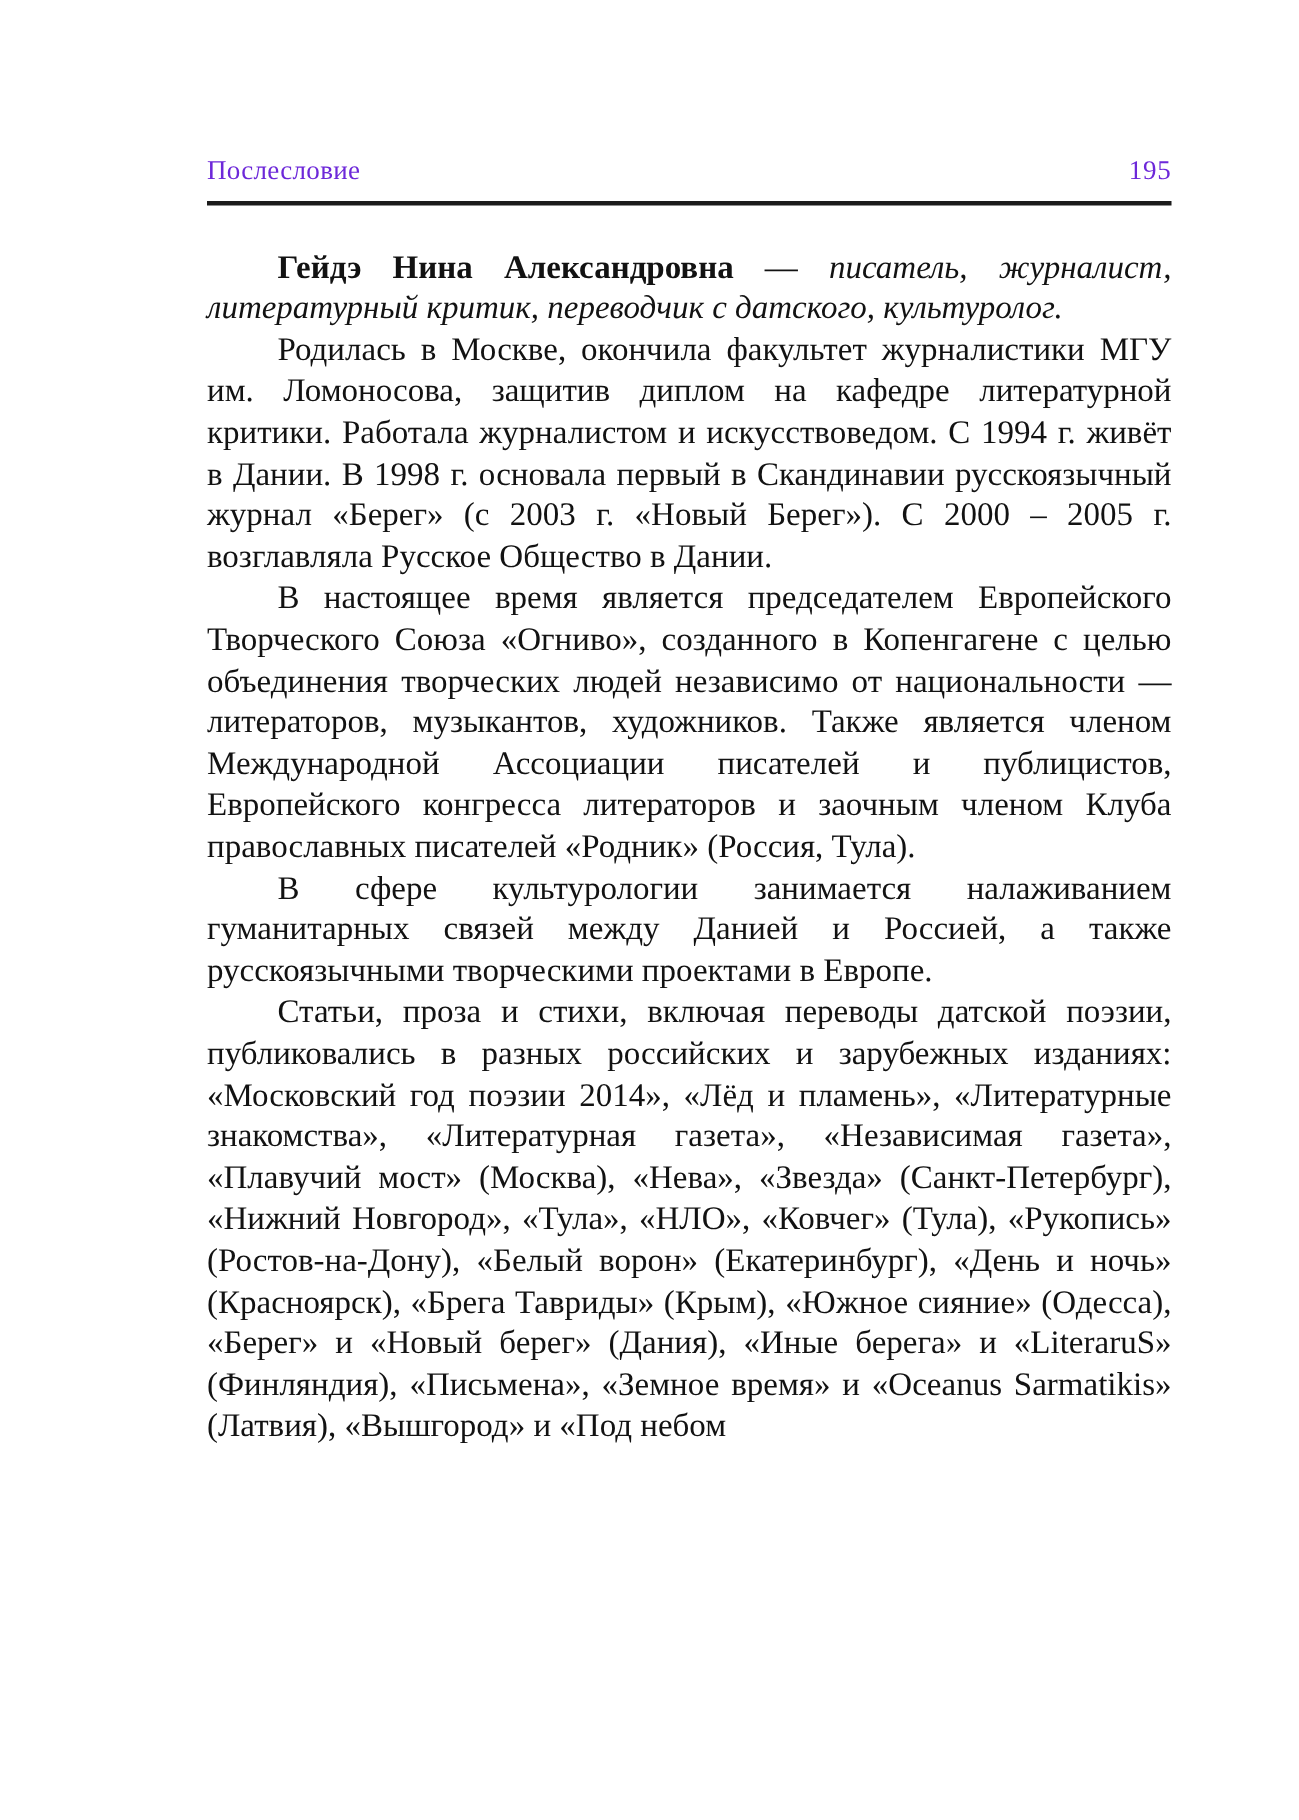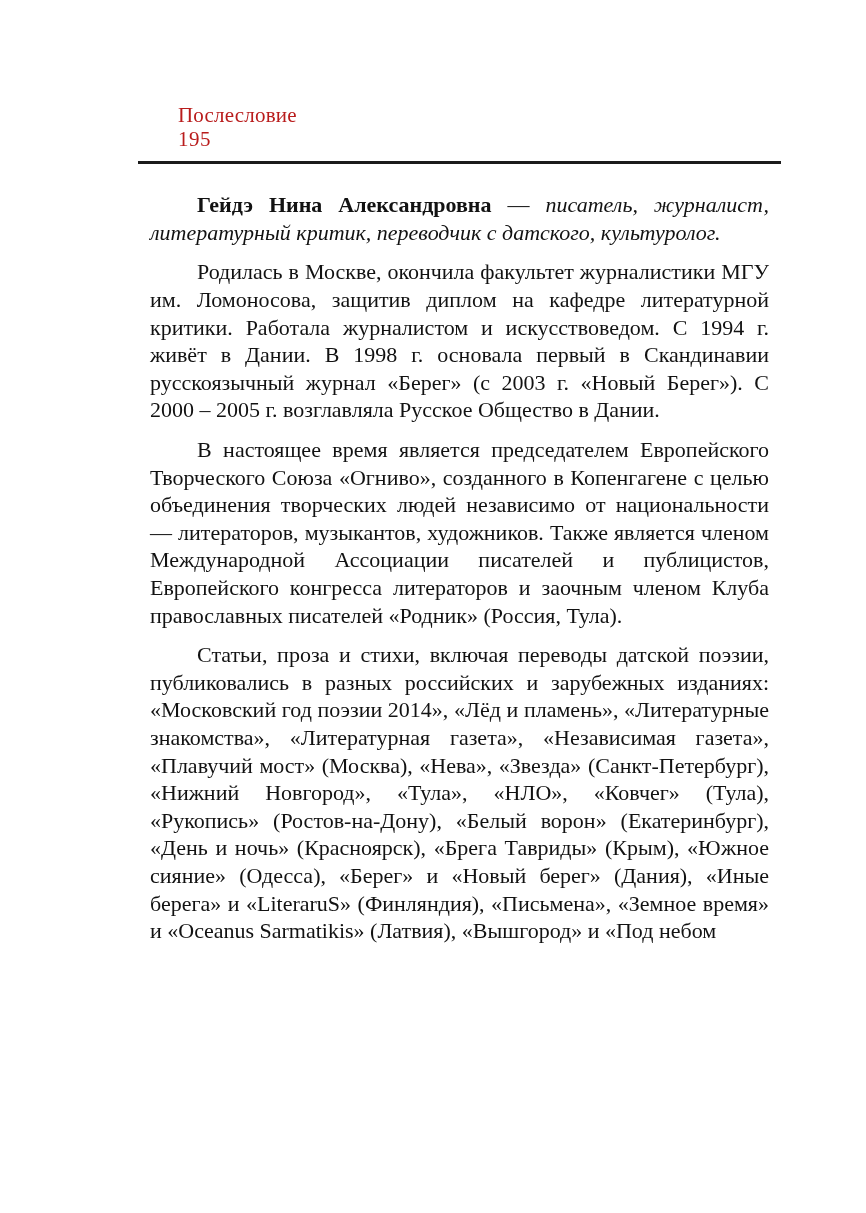"Послесловие" .page-header { color: #b91c1c -> #6d28d9; flex-direction: column -> none; font-size: 21px -> 18px }
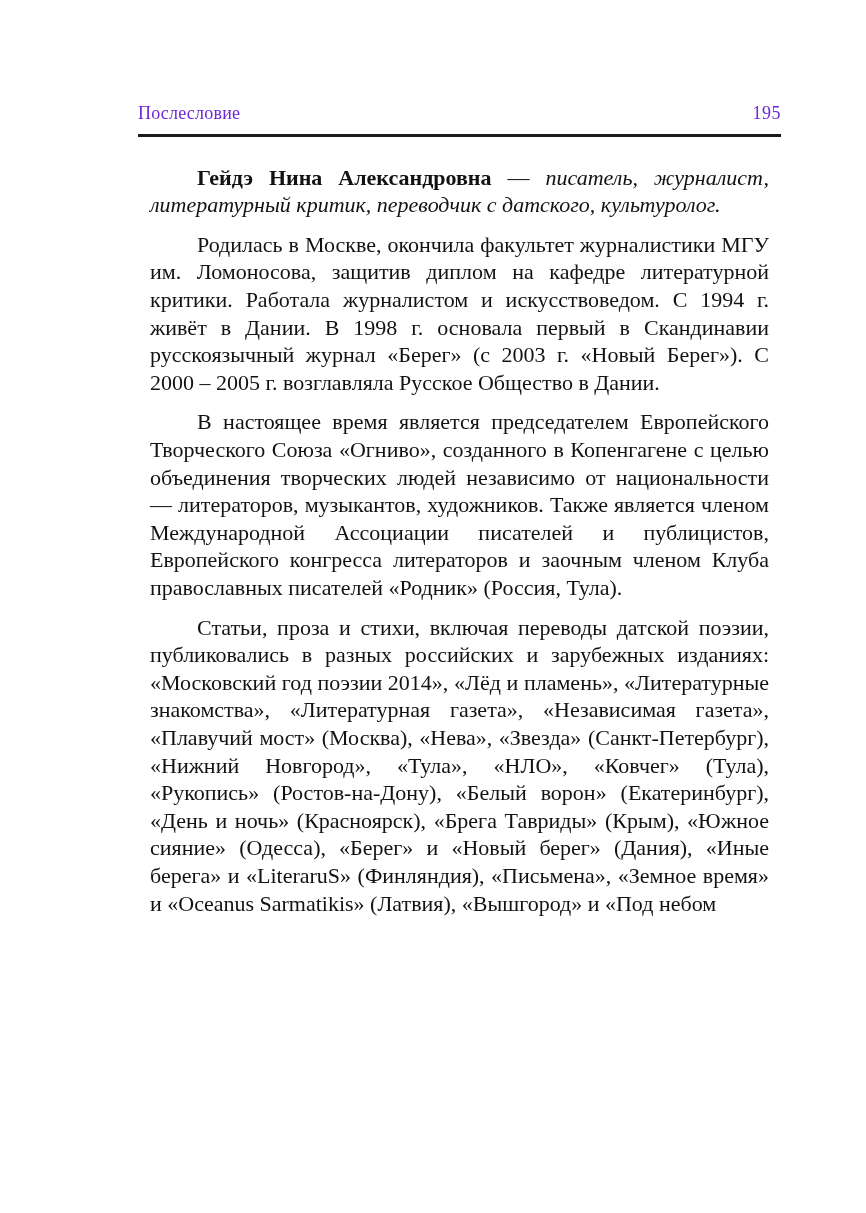"Гейдэ Нина Александровна — писатель," .para { margin: 12px -> 0 }
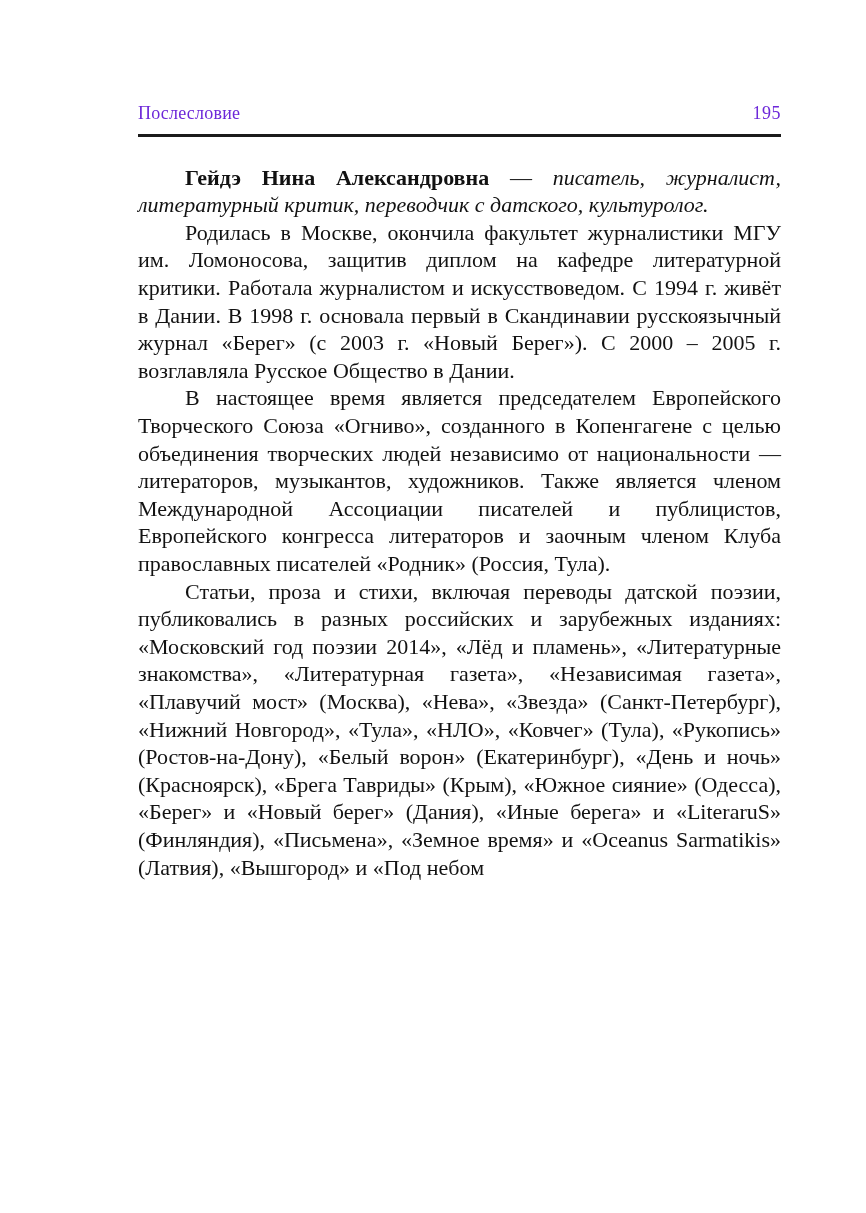"В сфере культурологии занимается" p.para { html: none -> <p>В сфере культурологии занимается налаживанием гуманитарных связей между Данией и Россией, а также русскоязычными творческими проектами в Европе.</p> }
